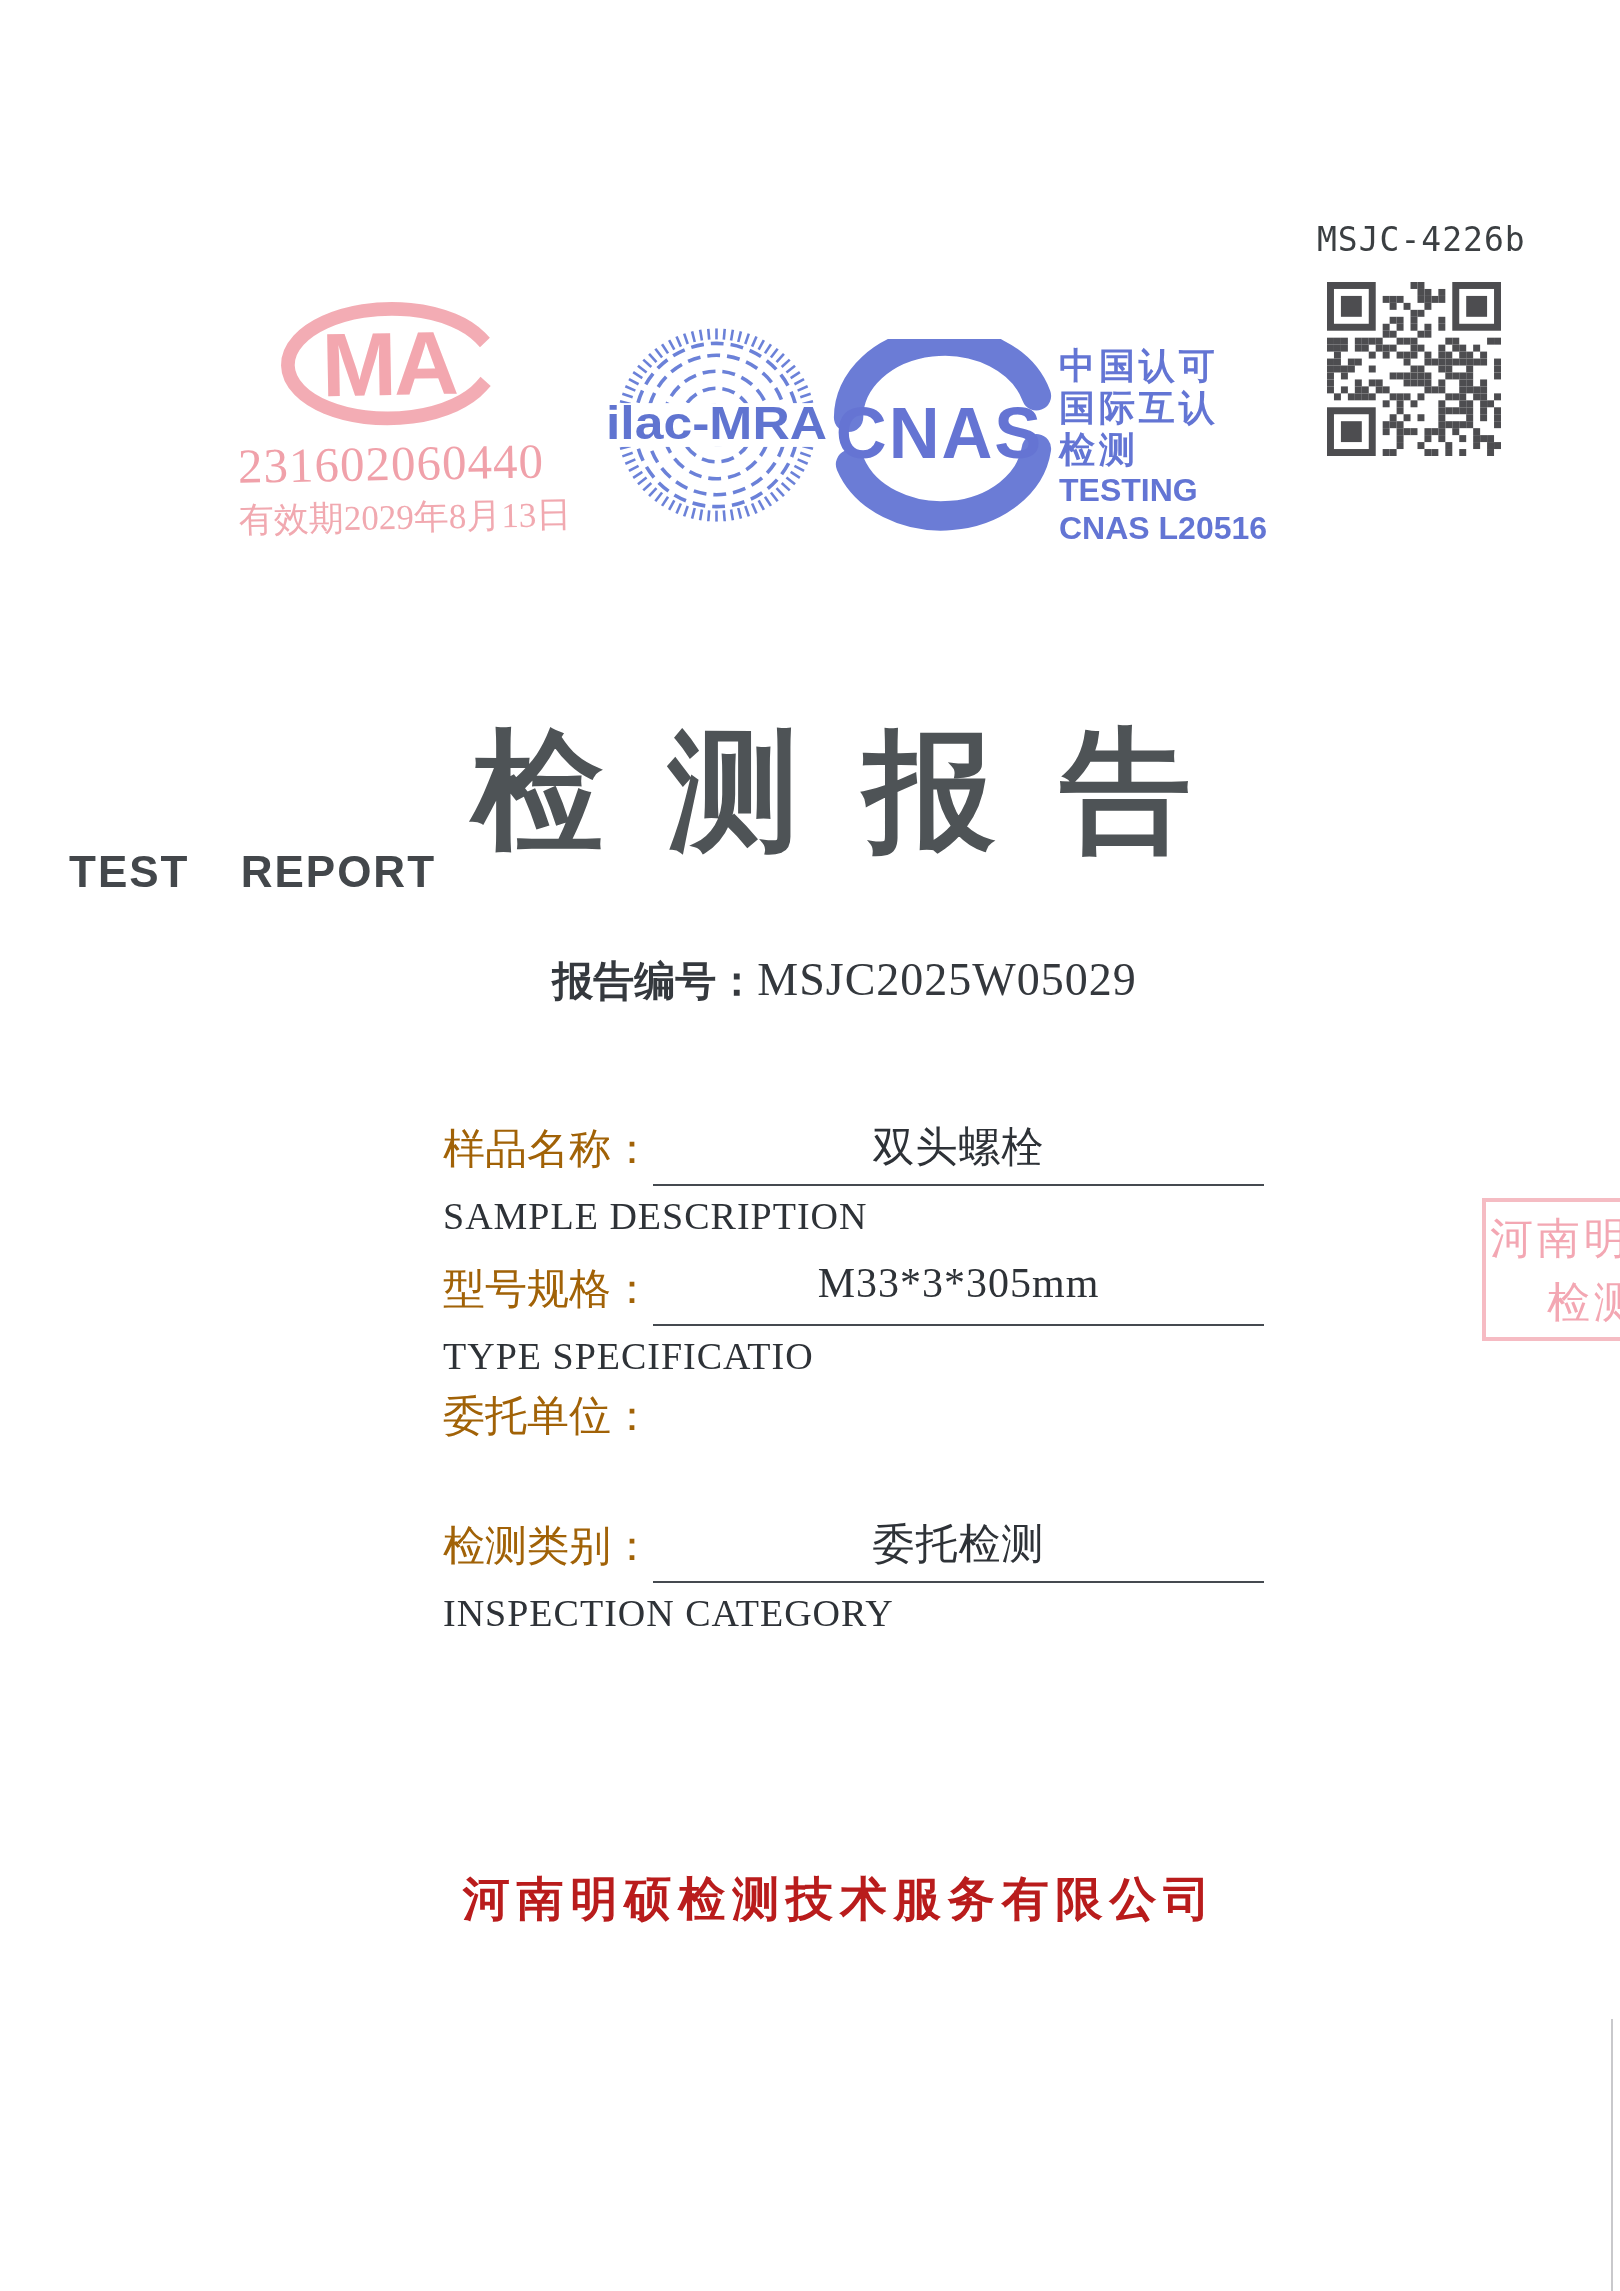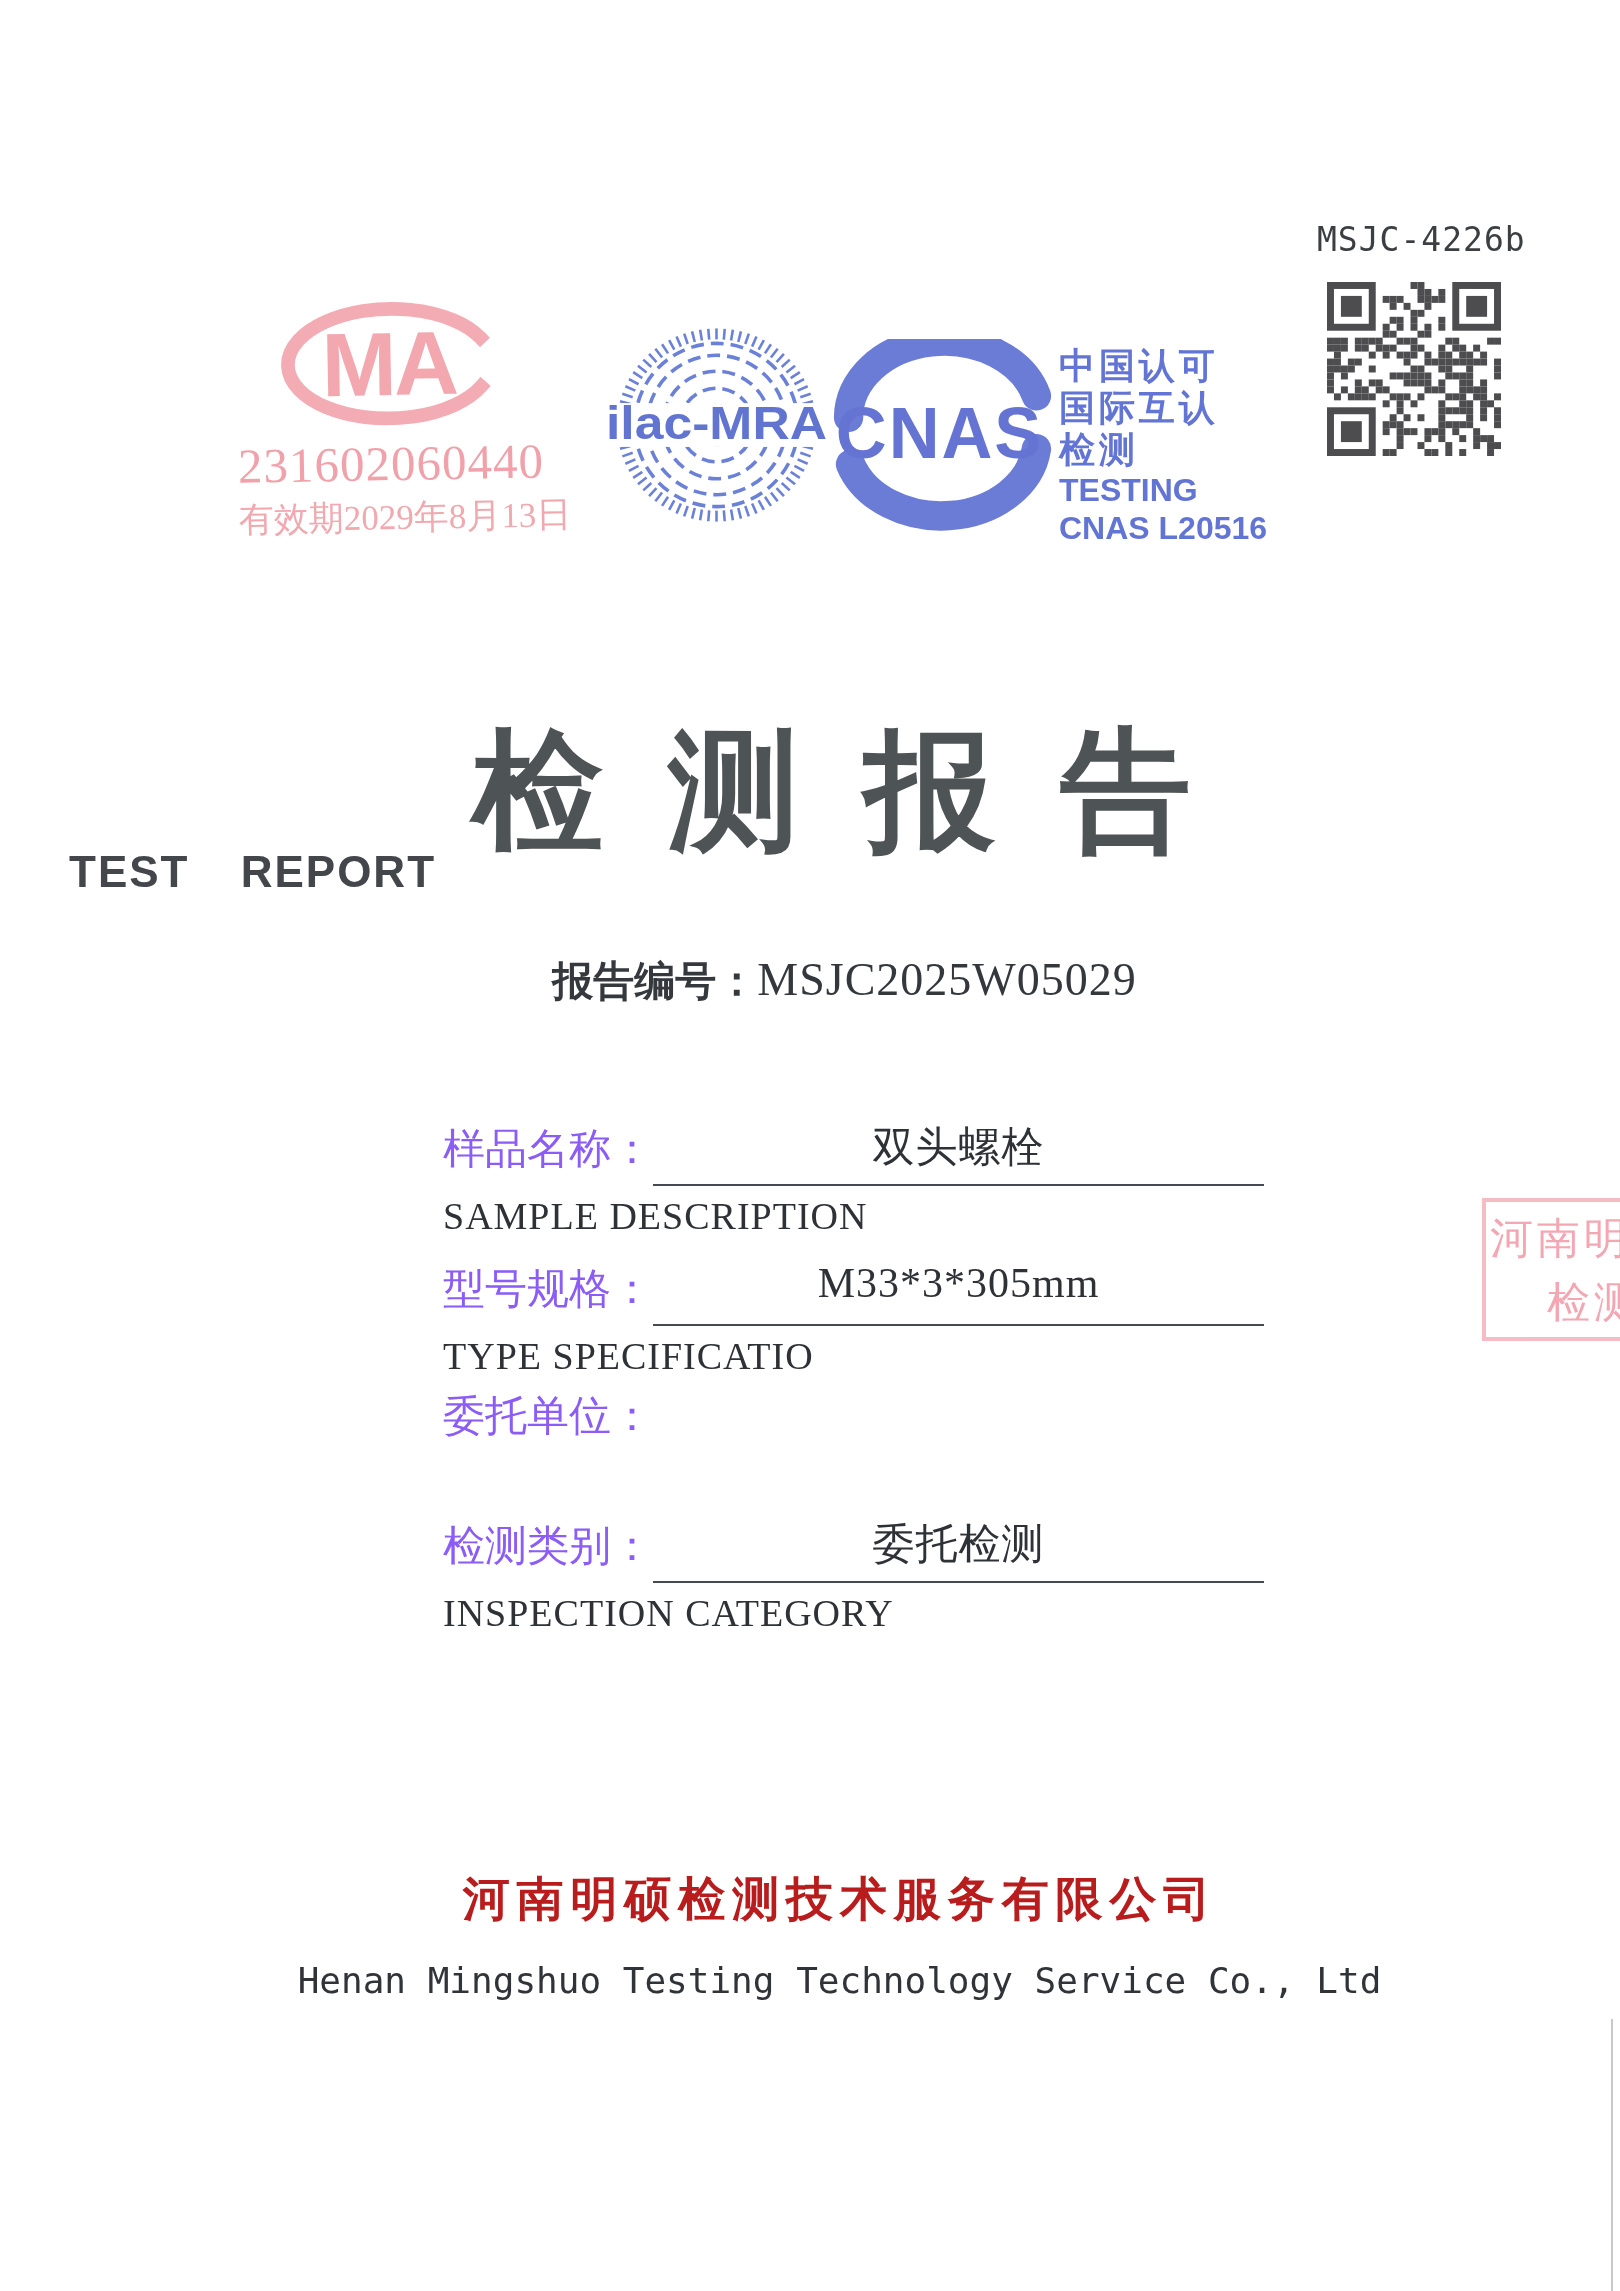"样品名称：" .flabel { color: #8b5cf6 -> #a16207 }
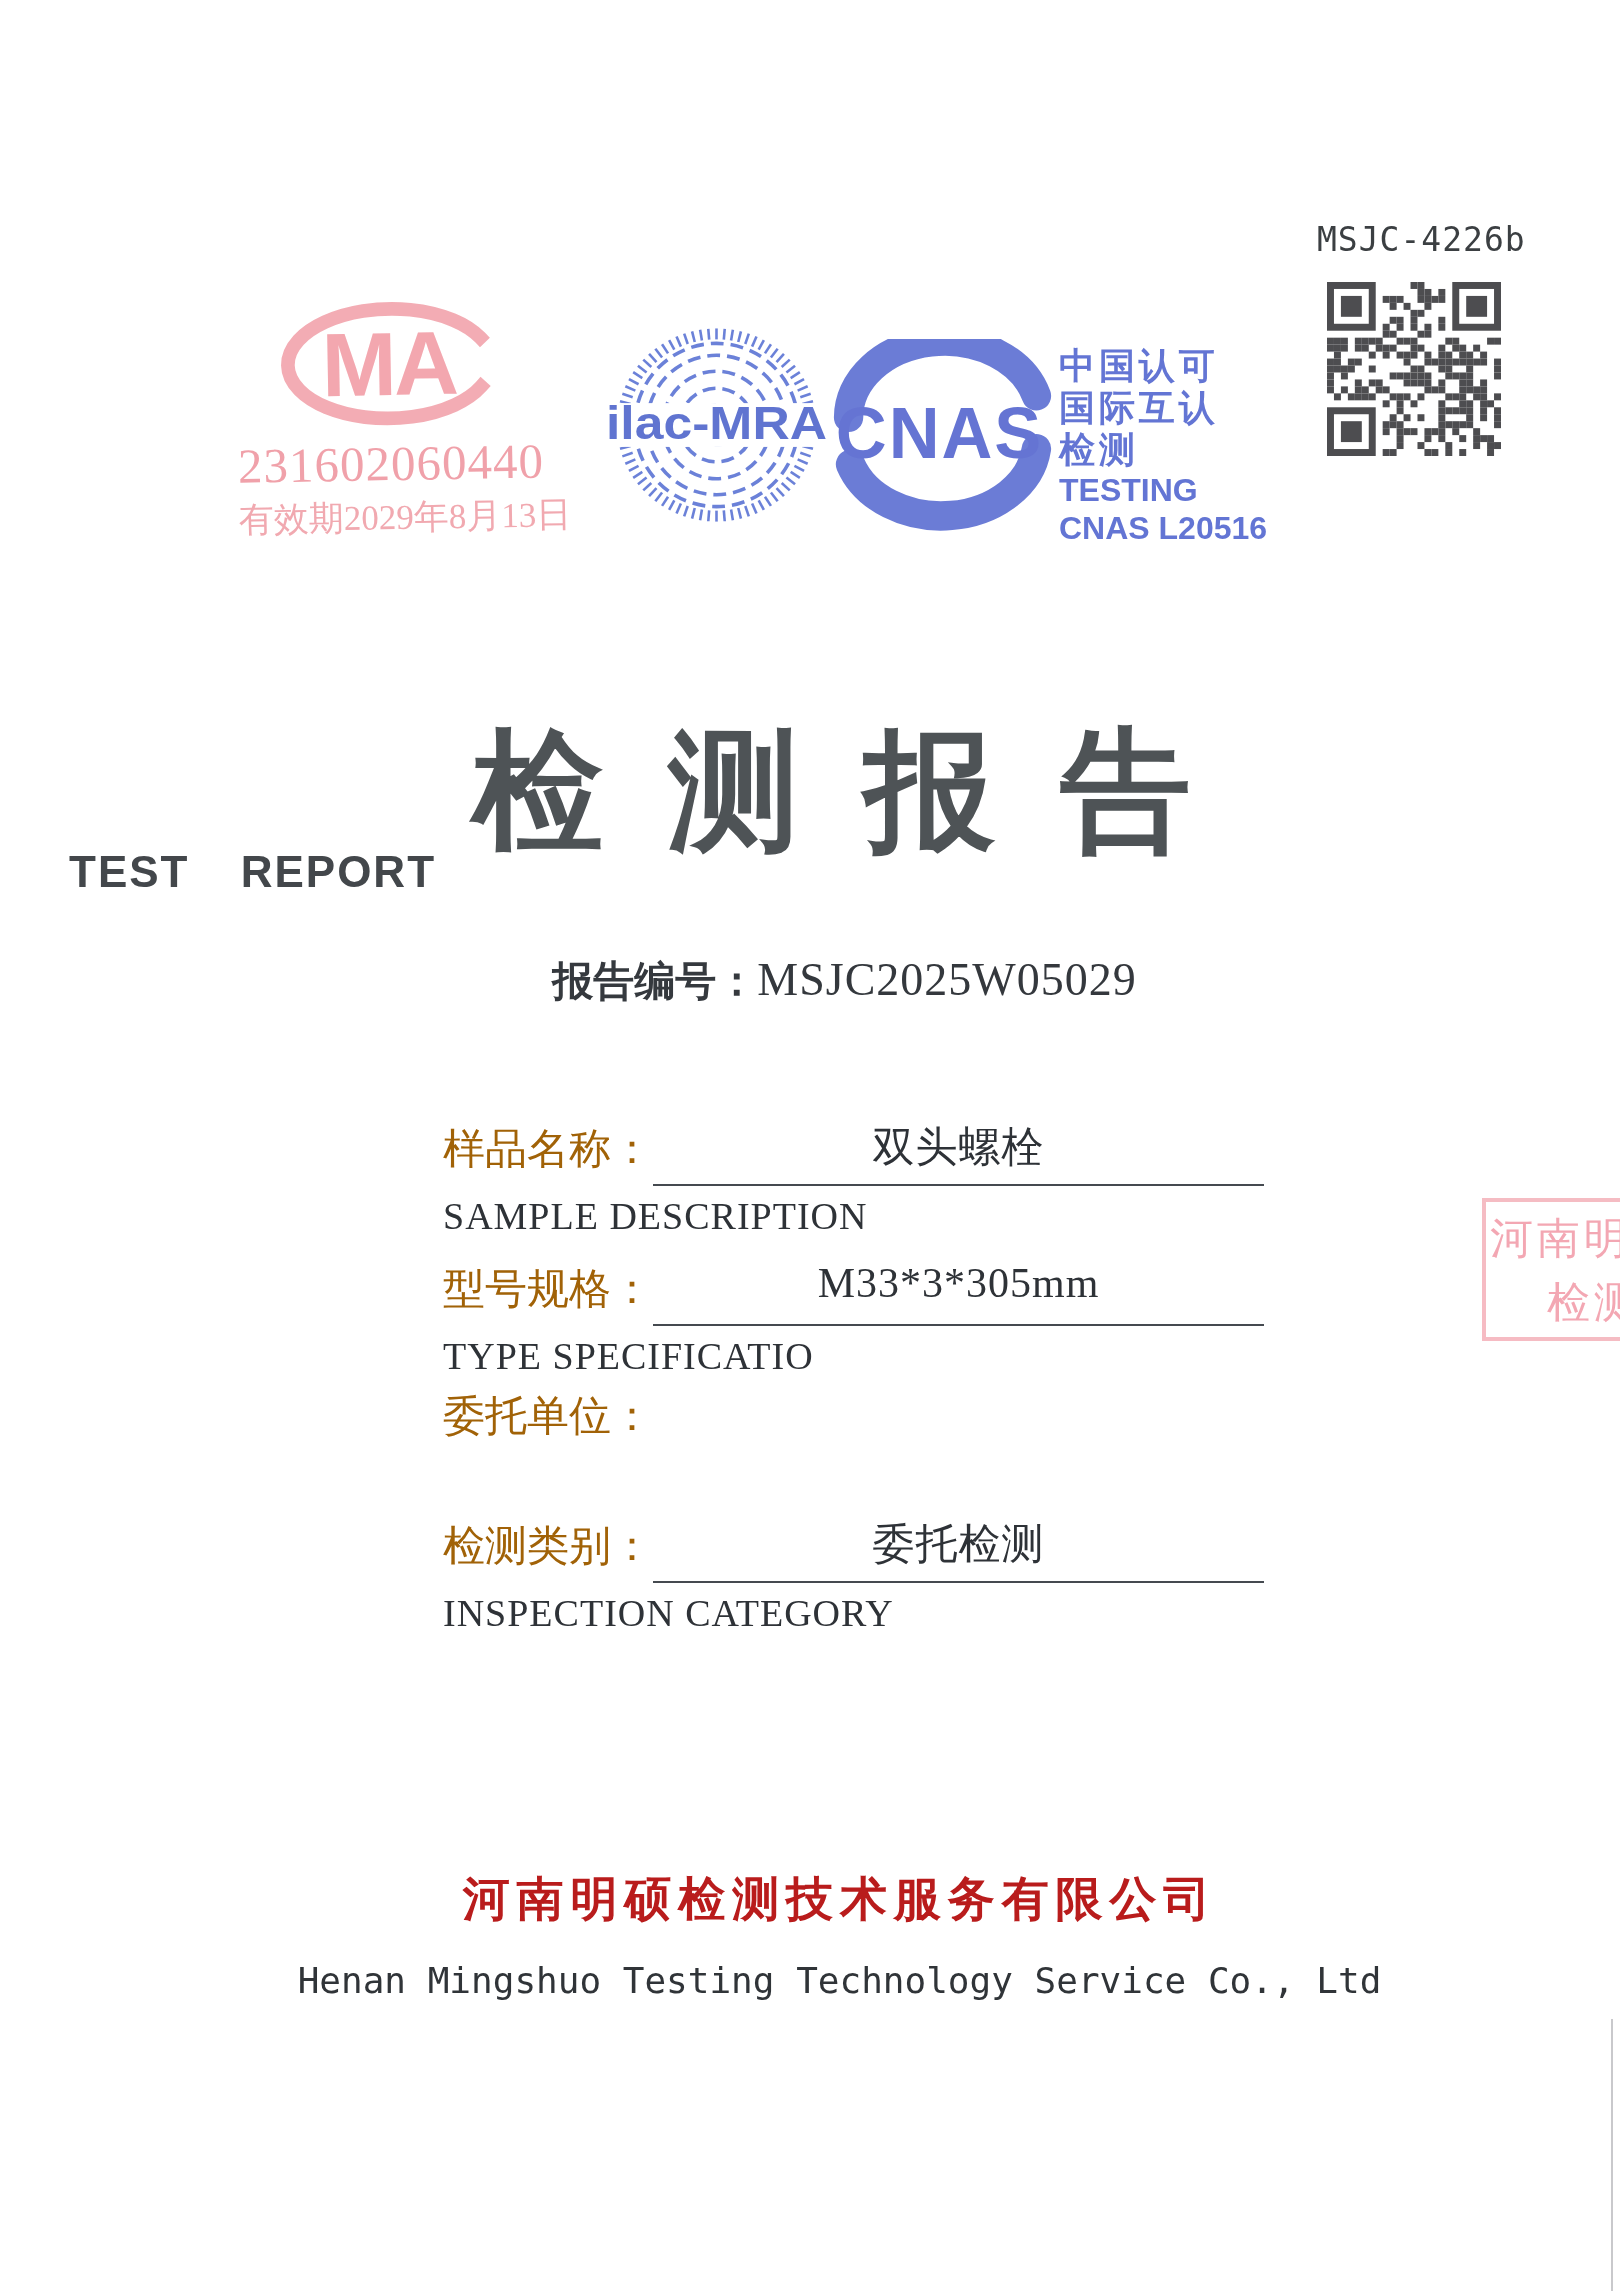"Henan Mingshuo Testing Technology" div.company-en { html: <div>Henan Mingshuo Testing Technology Service Co., Ltd</div> -> none }
